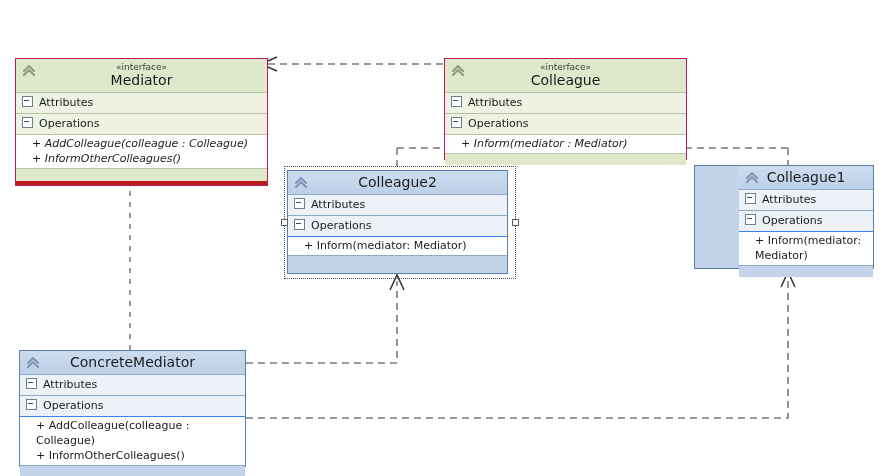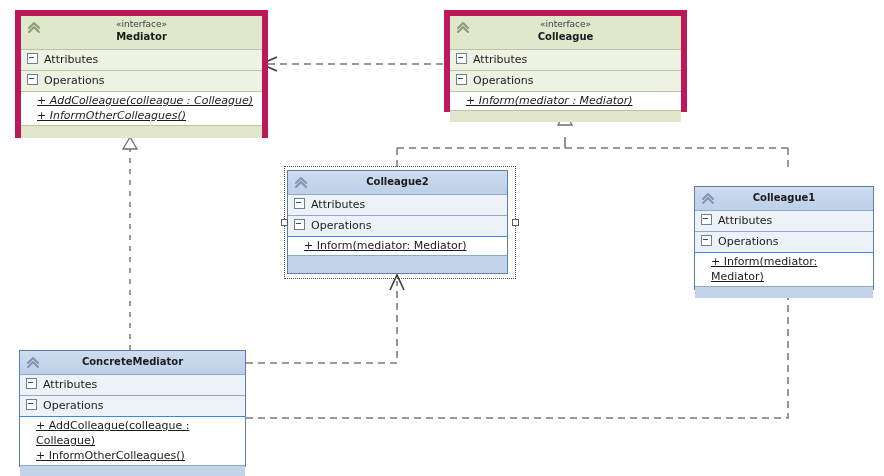"«interface»" .green { border: 6px solid #be185d -> 1px solid #be185d; margin-top: none -> 48px }
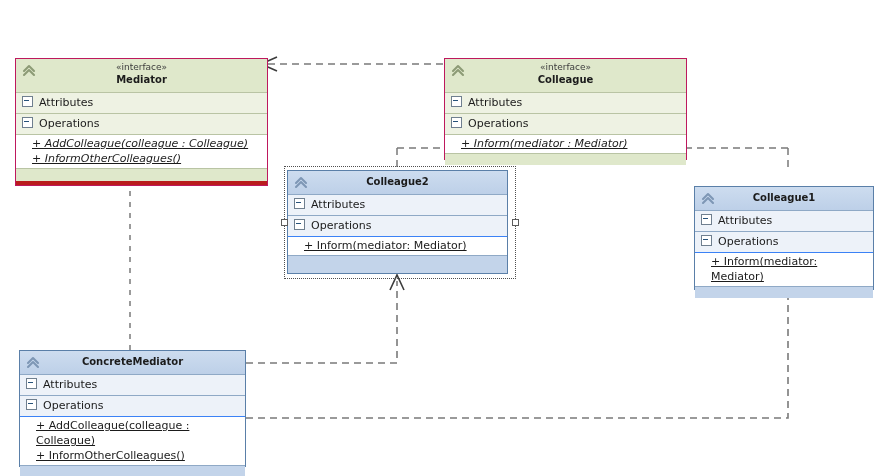"Mediator" .uml .cname { font-size: 10px -> 14px; font-weight: bold -> normal }
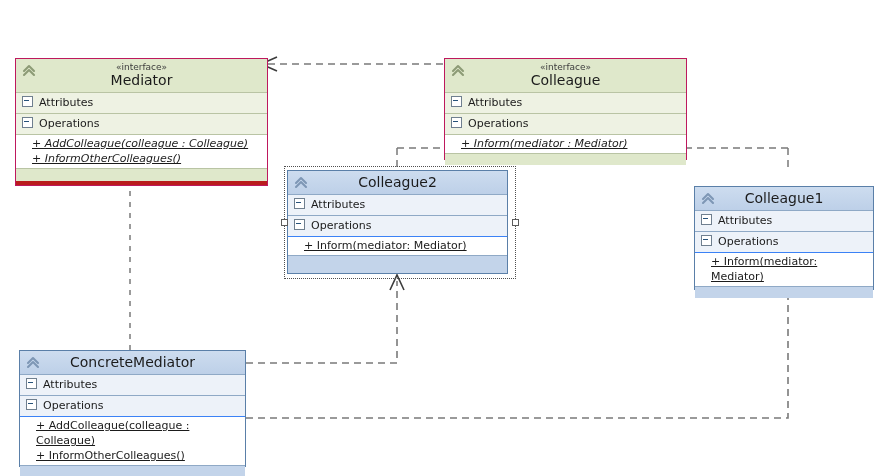"+ AddColleague(colleague : Colleague)" .uml .members { text-decoration: underline -> none }
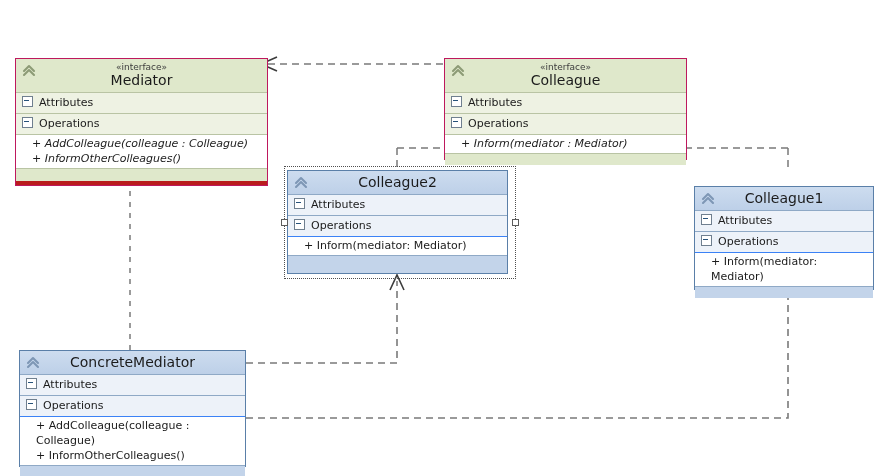"Colleague1" div.uml { padding-left: none -> 44px; top: 186px -> 165px }
